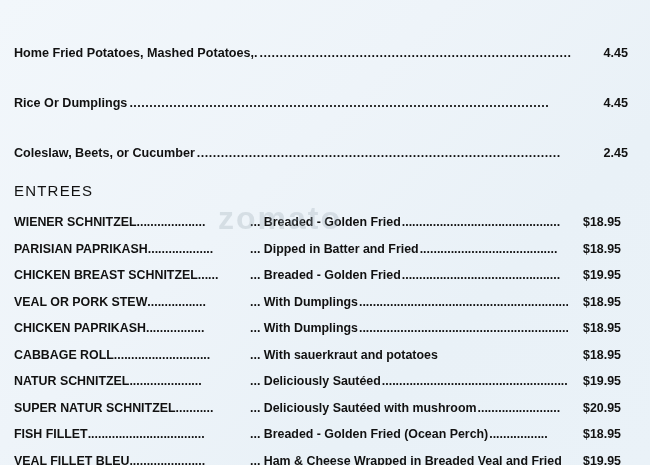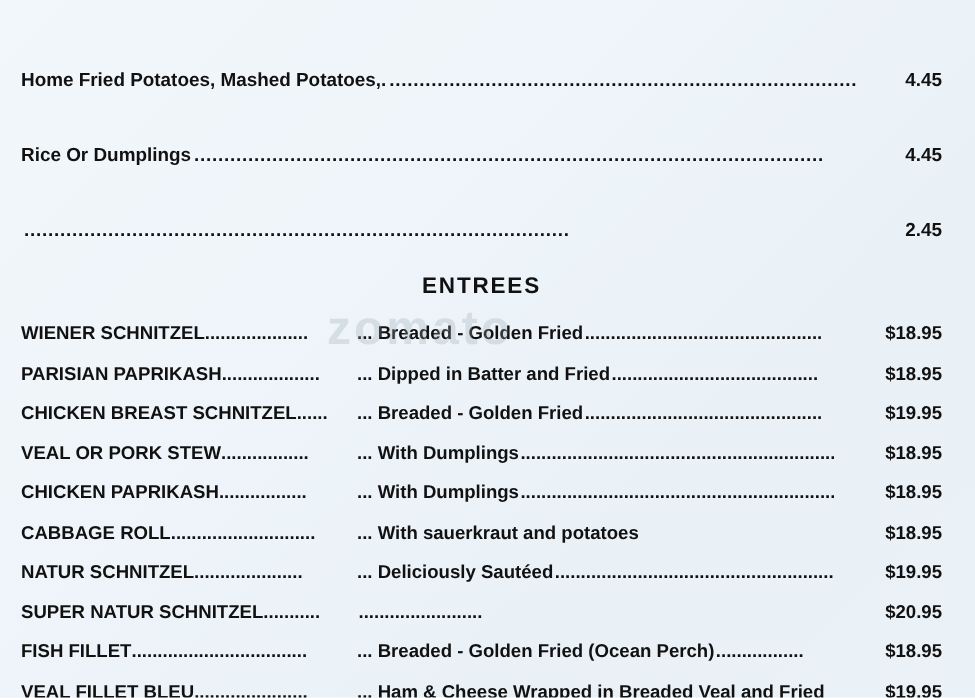"Coleslaw, Beets, or Cucumber" span.name { html: none -> <span>Coleslaw, Beets, or Cucumber</span> }
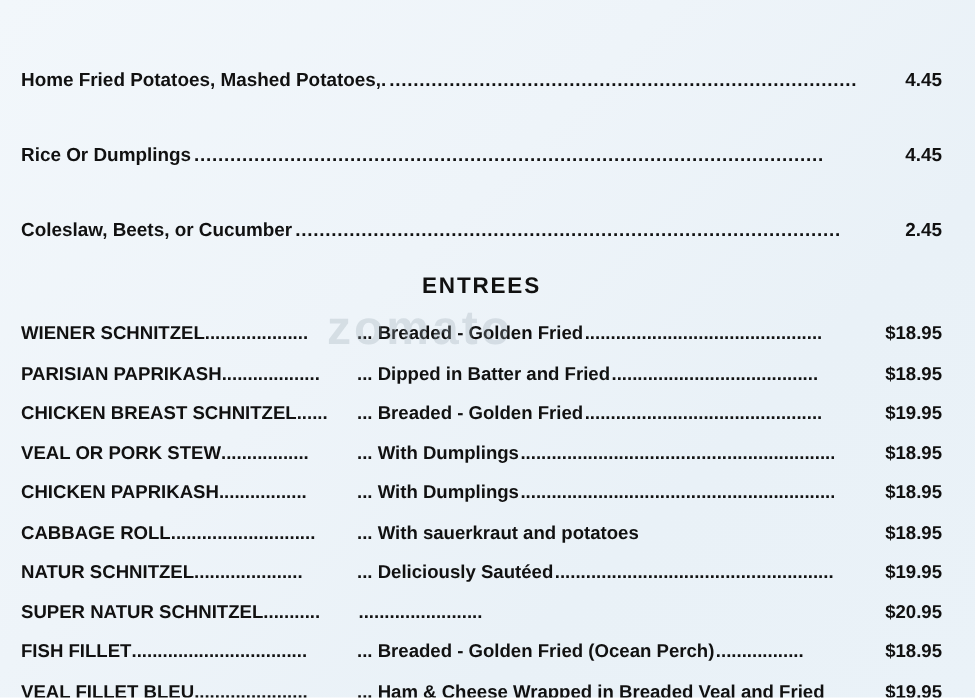"ENTREES" .centered-title { font-weight: bold -> normal; text-align: center -> left }
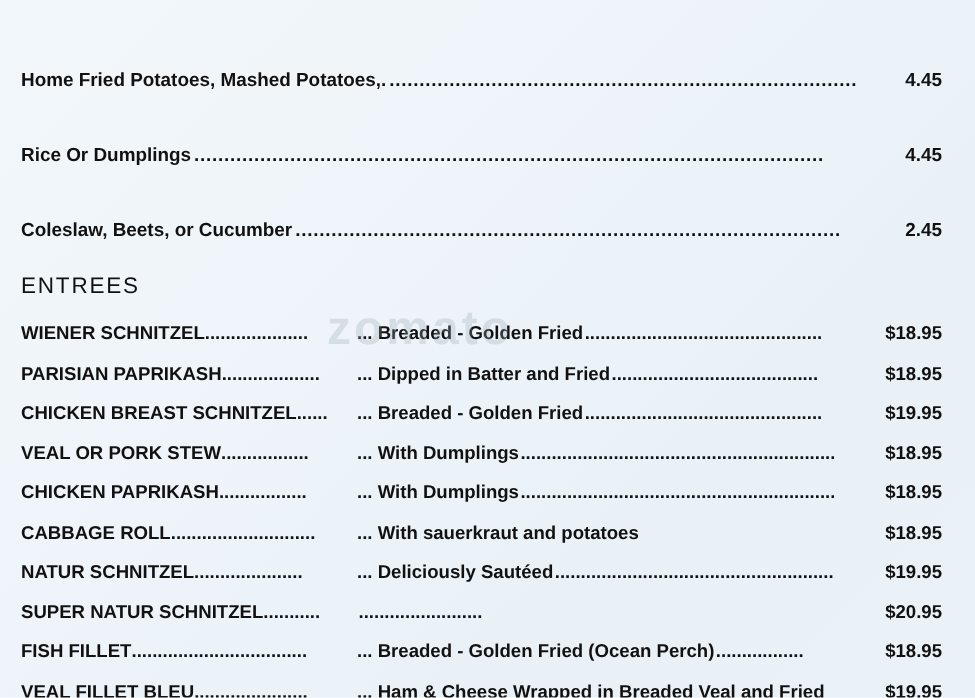"$18.95" .erow .eprice { margin-left: 12px -> none; text-align: right -> center }
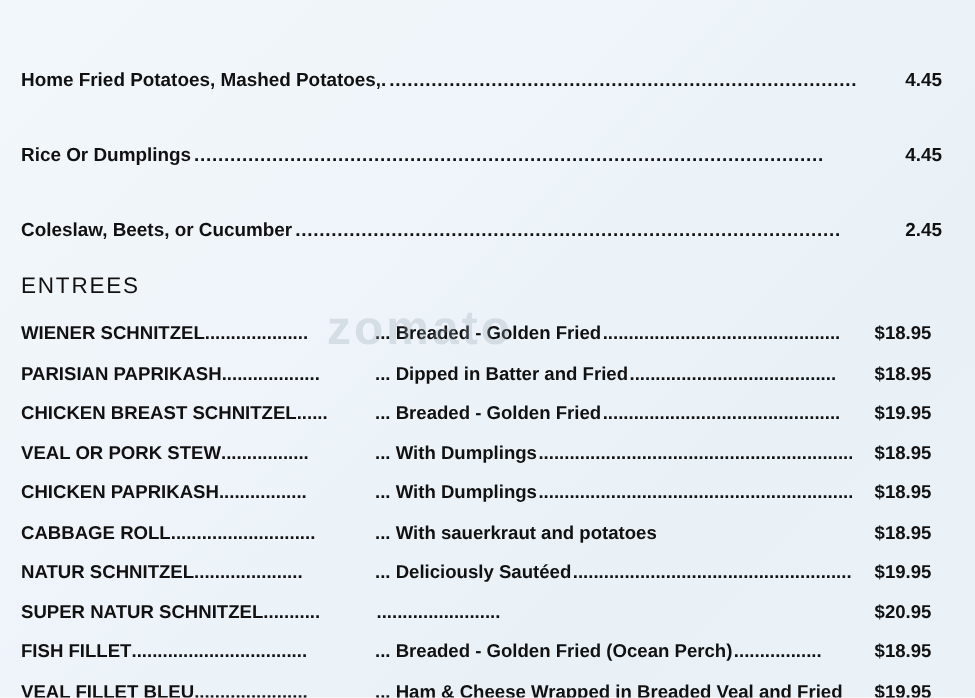"... Deliciously Sautéed with mushroom" span.edesc { html: none -> <span>... Deliciously Sautéed with mushroom</span> }
